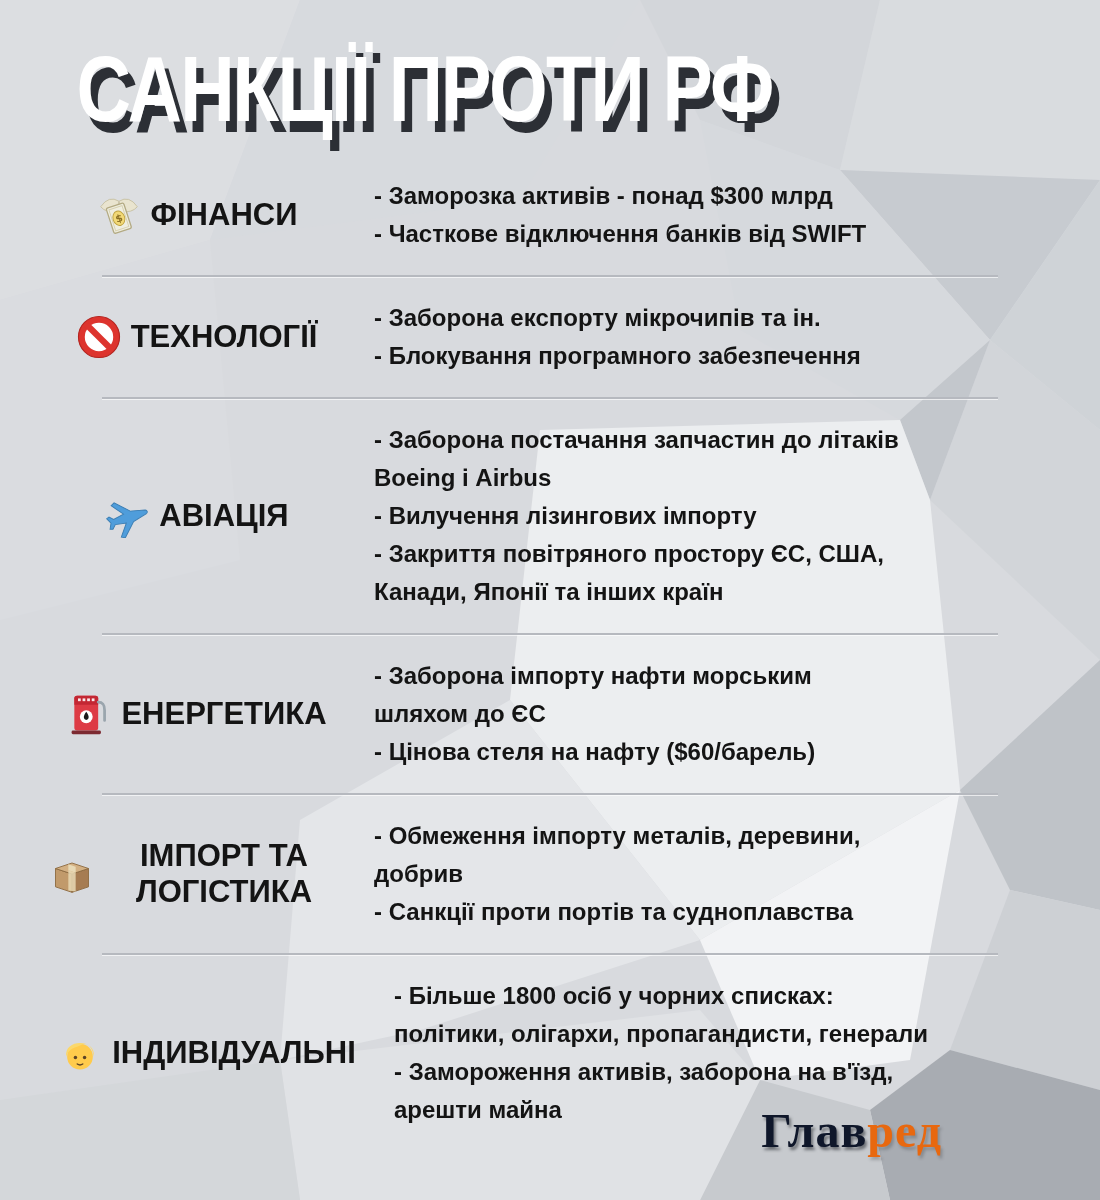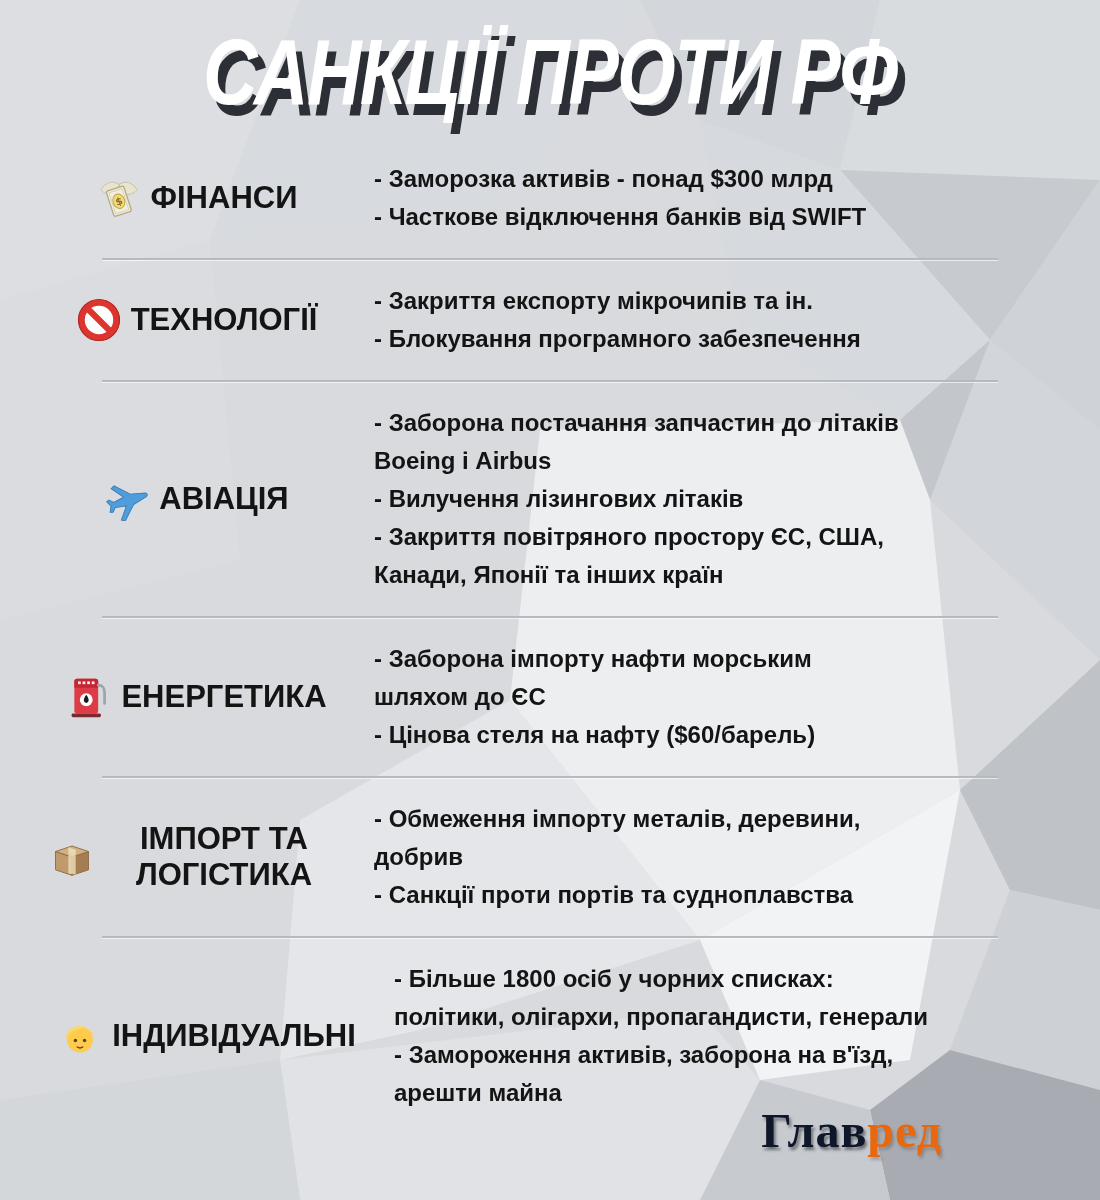"САНКЦІЇ ПРОТИ РФ" .title-wrap { font-style: italic -> none; padding-top: 20px -> 37px; text-align: center -> none }
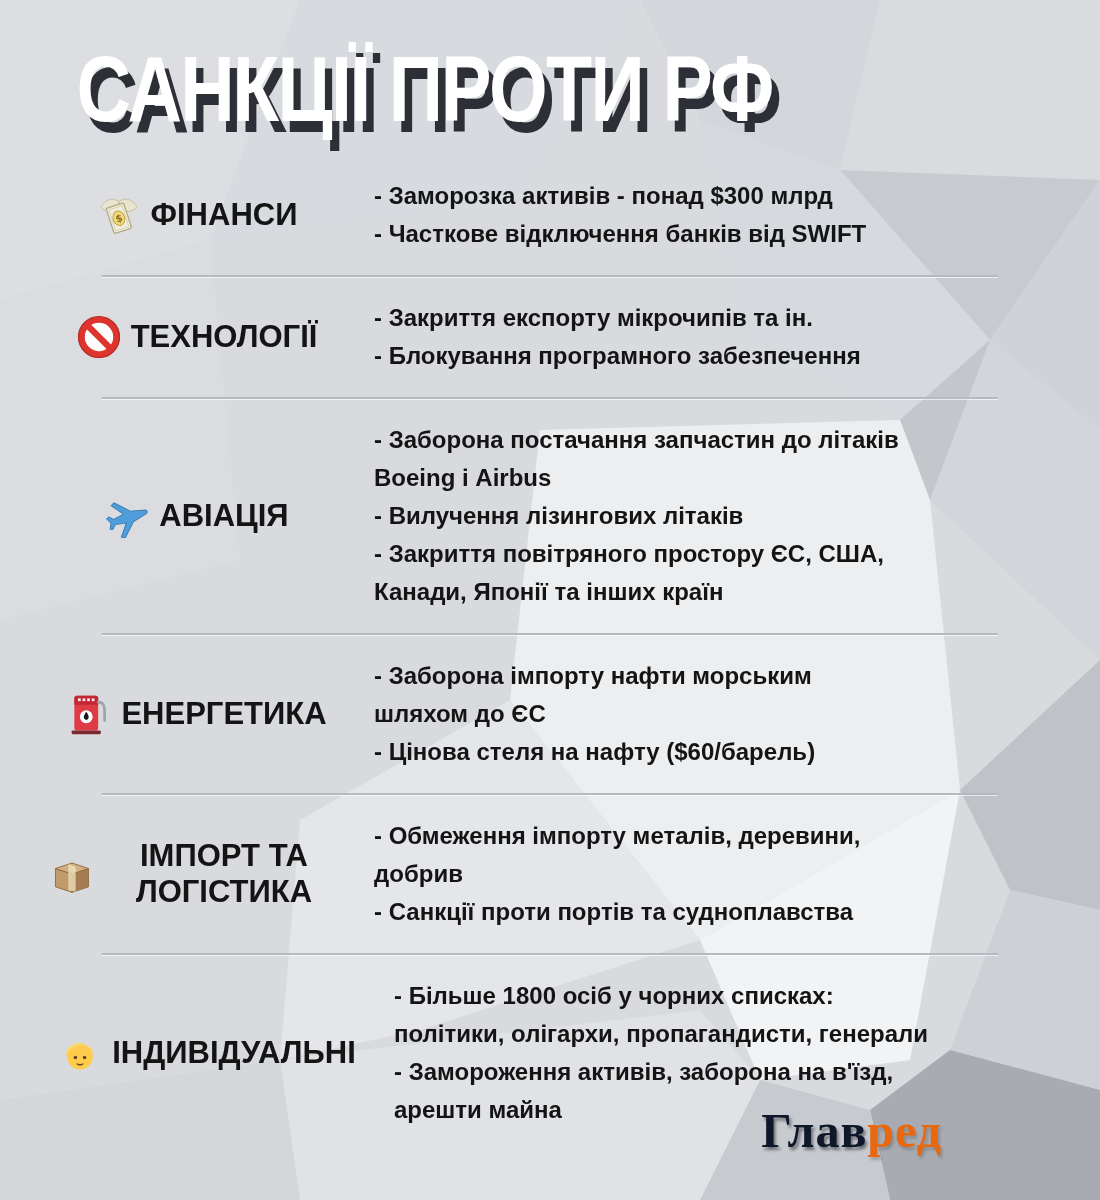"- Закриття експорту мікрочипів та" p { text: Закриття -> Заборона }
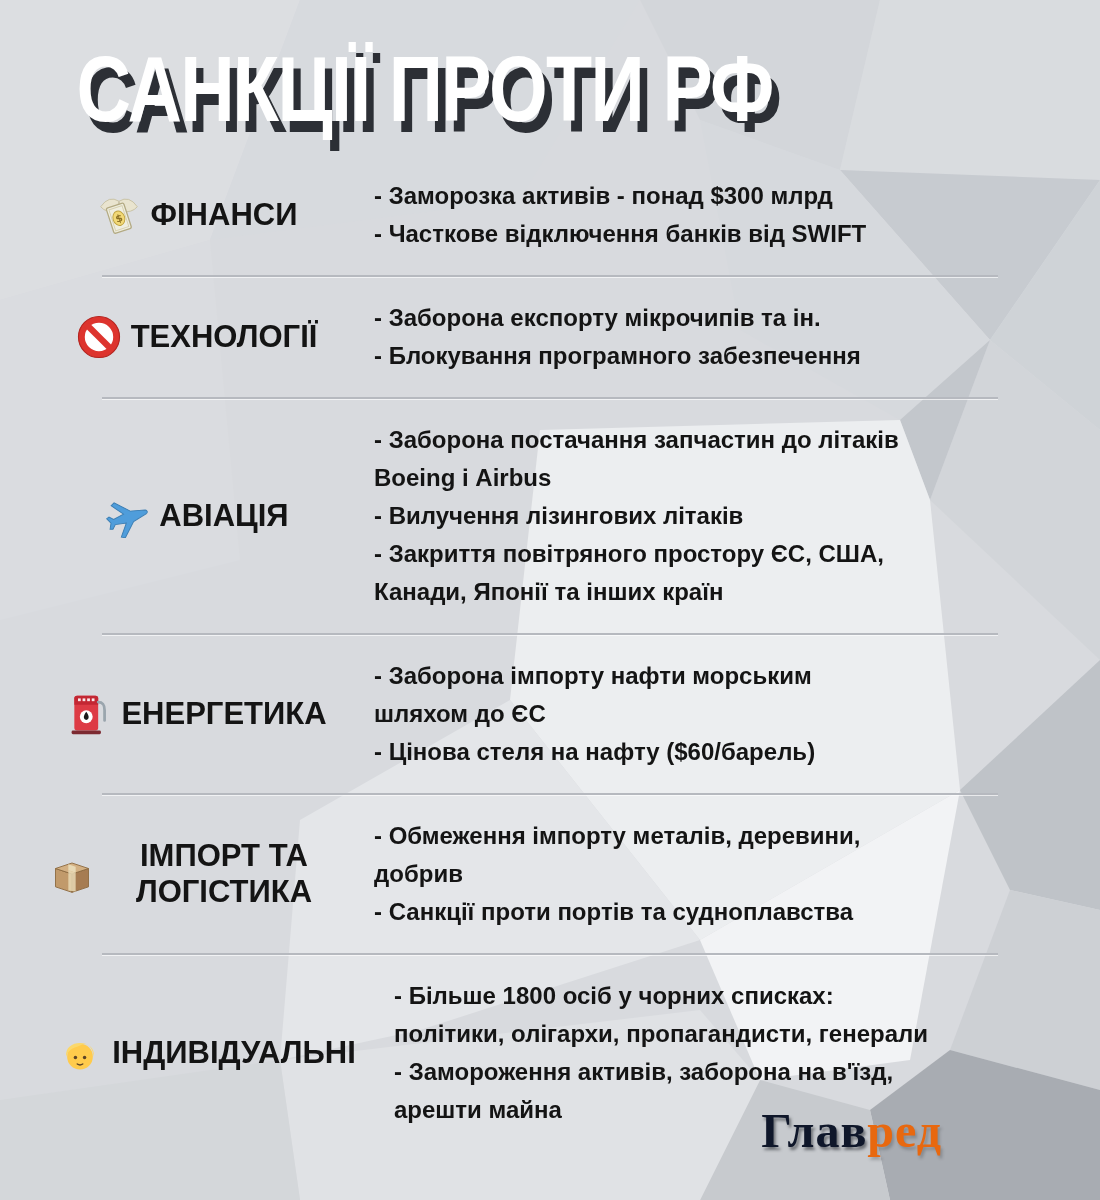"- Вилучення лізингових літаків" p { text: літаків -> імпорту }
